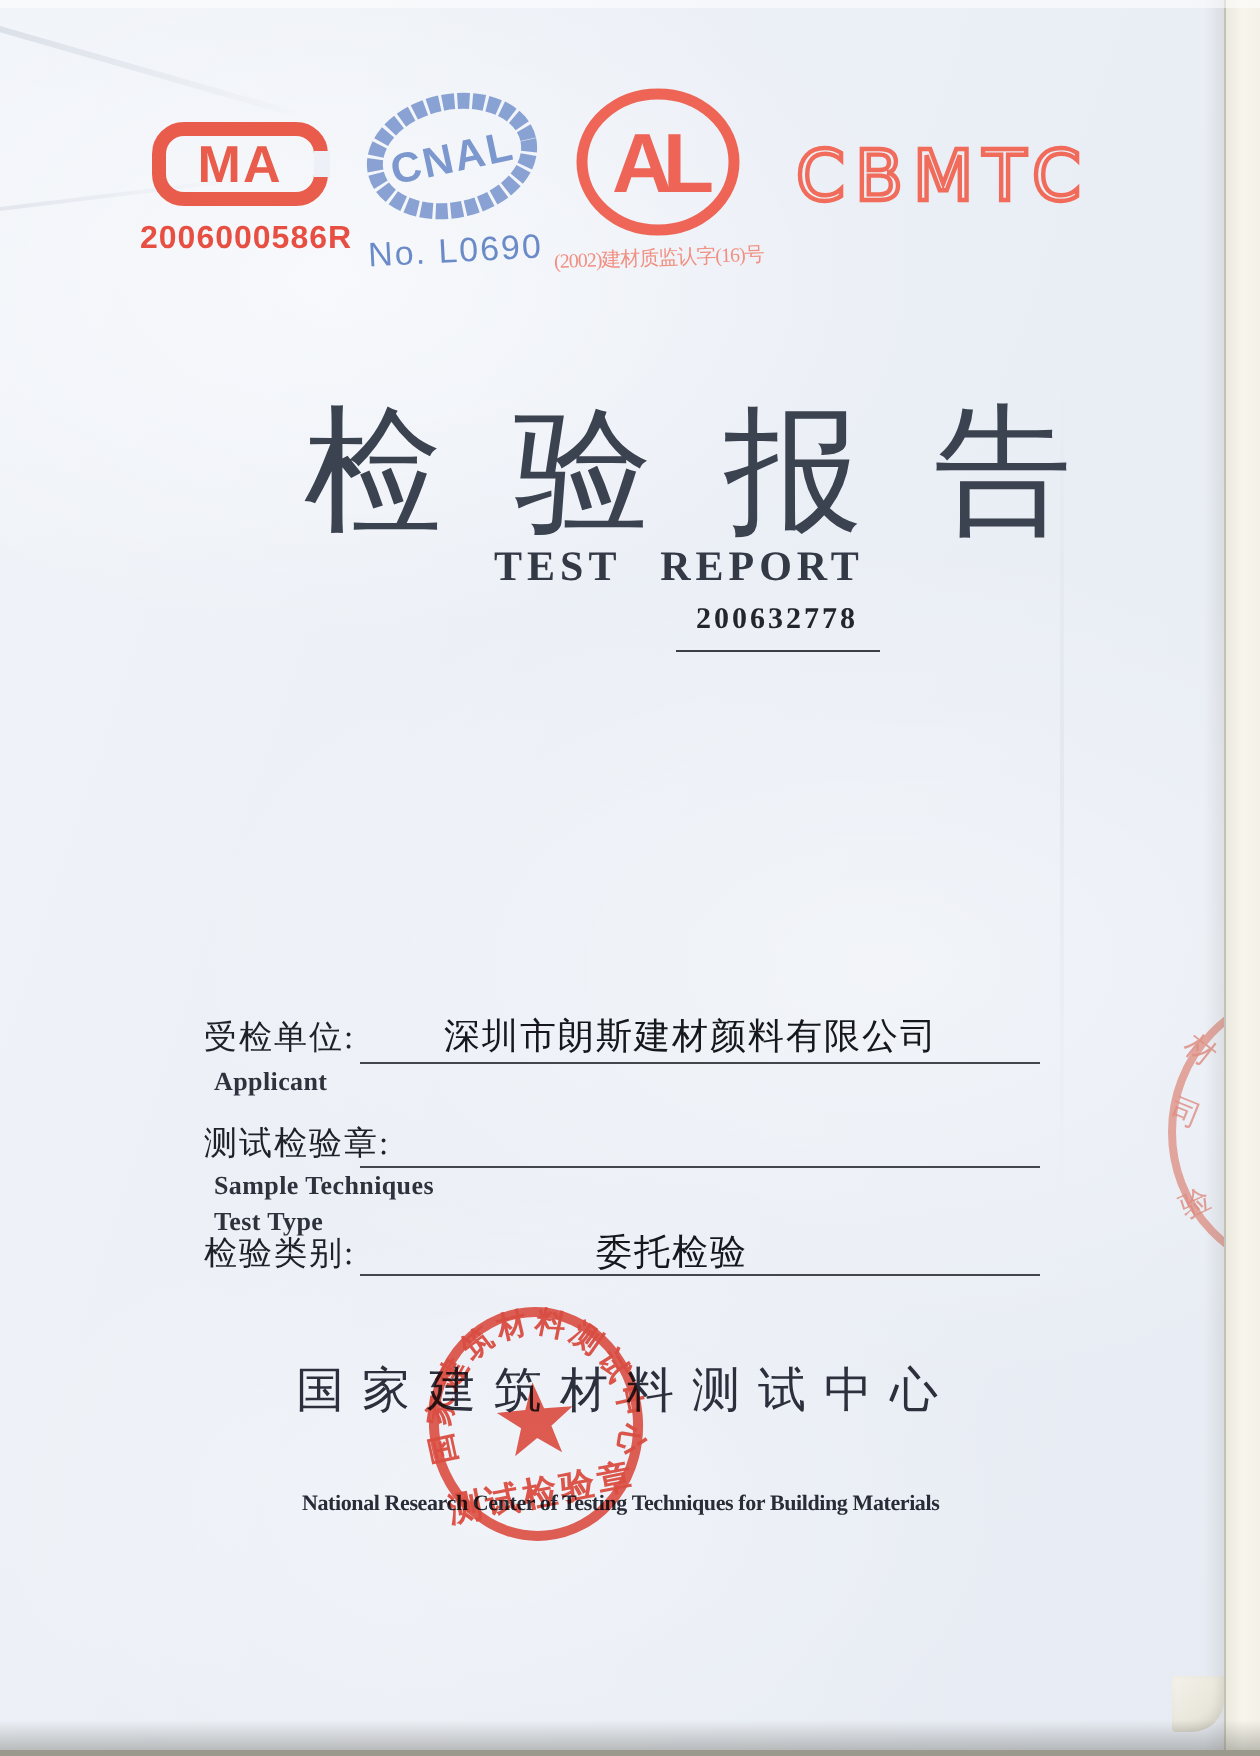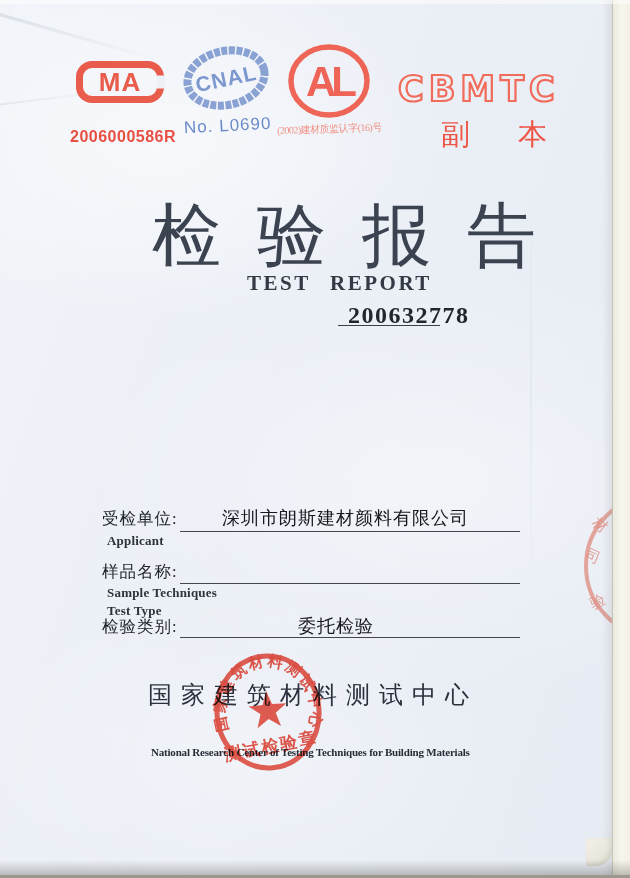"CBMTC" .cbmtc { font-weight: 700 -> 400 }
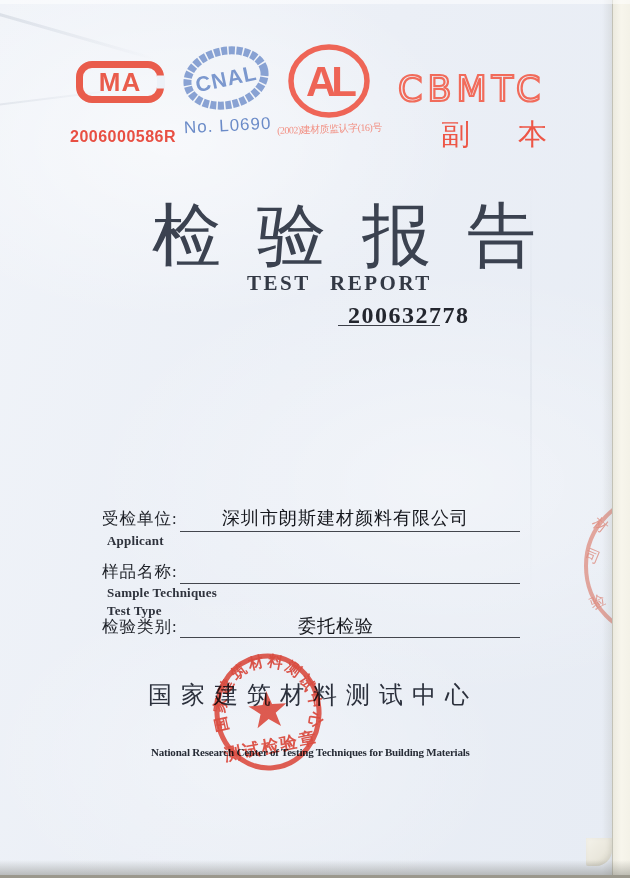"2006000586R" .cma-number { margin-top: 17px -> none }
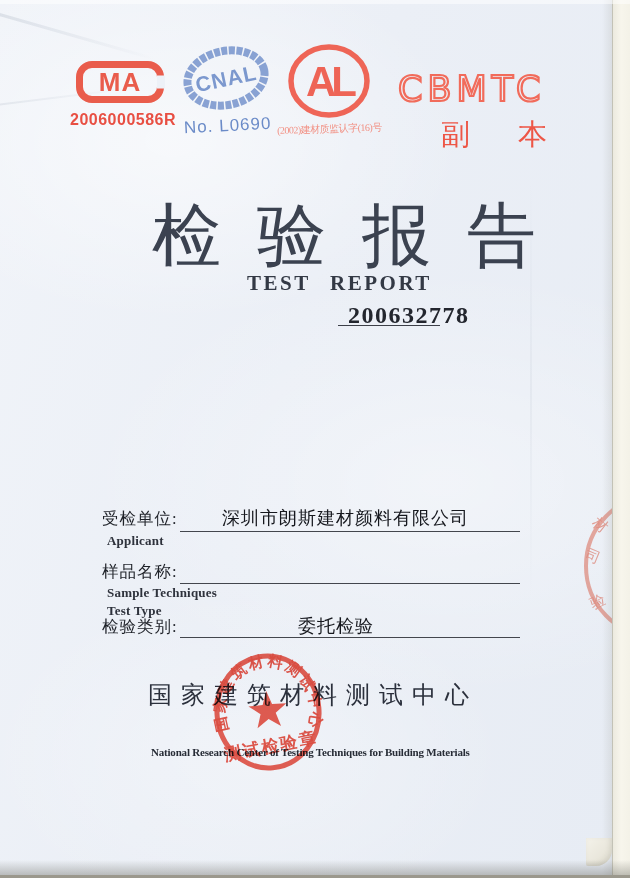"副本" div.copy-label { html: <div>副本</div> -> none }
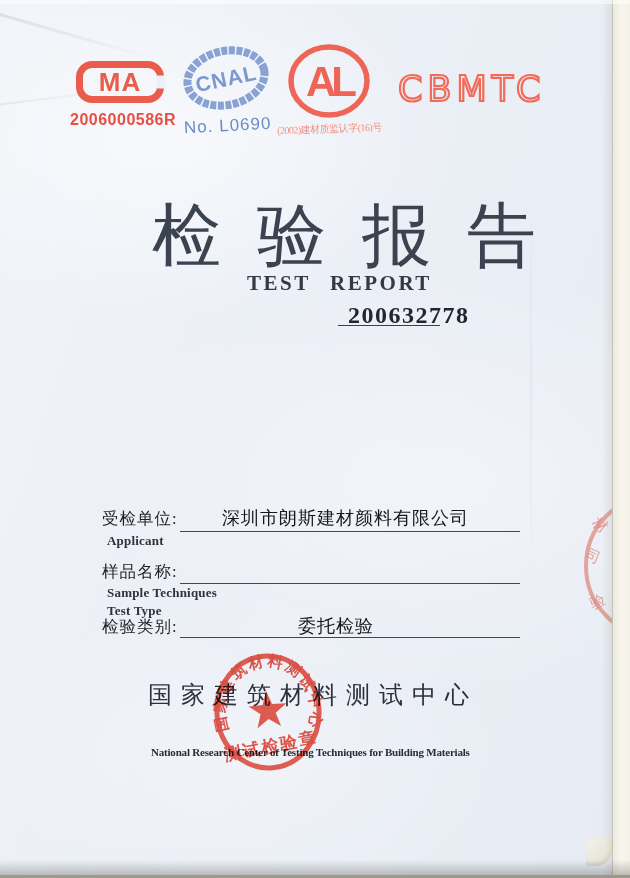"200632778" .report-no-value { font-size: 24px -> 15px }
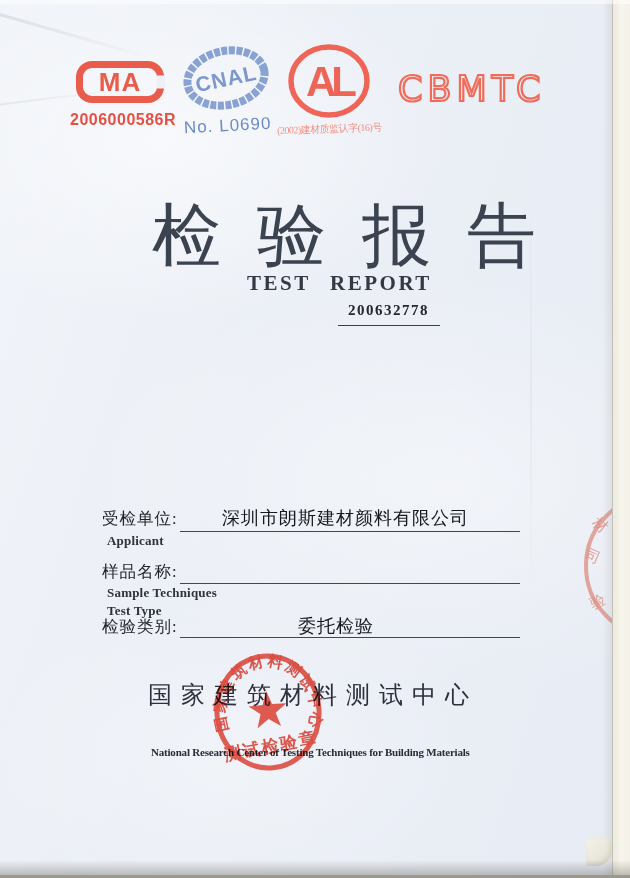"样品名称:" div.f-label { text: 样品名称 -> 测试检验章 }
